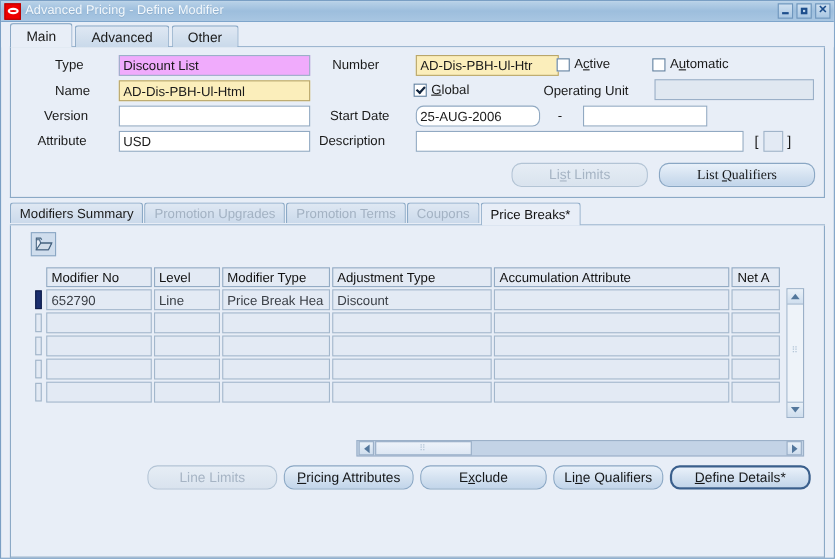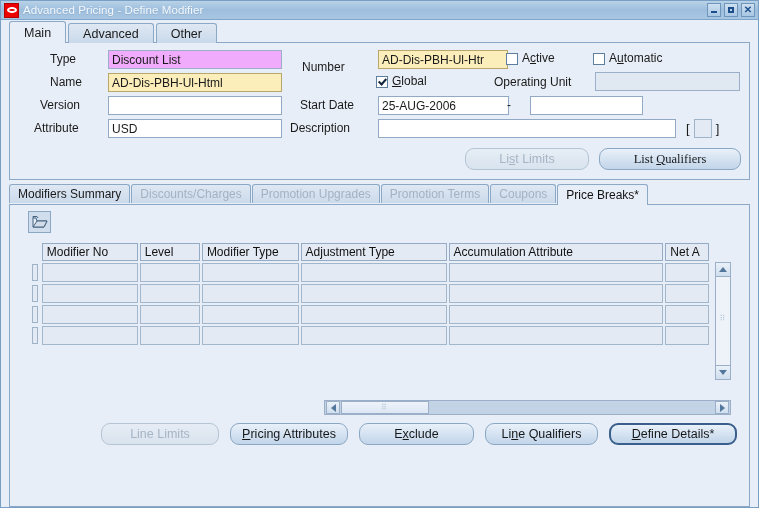"Number" div.lbl { margin-top: 8px -> none }
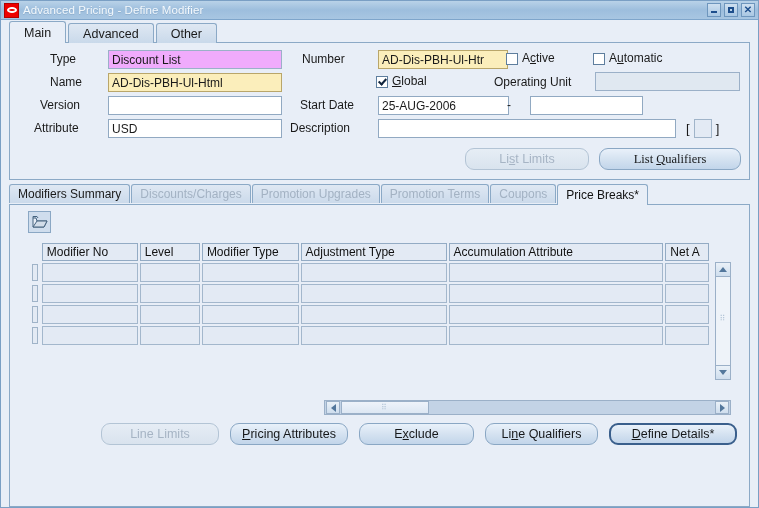"25-AUG-2006" input.fld { border-radius: none -> 7px; width: 131px -> 113px }
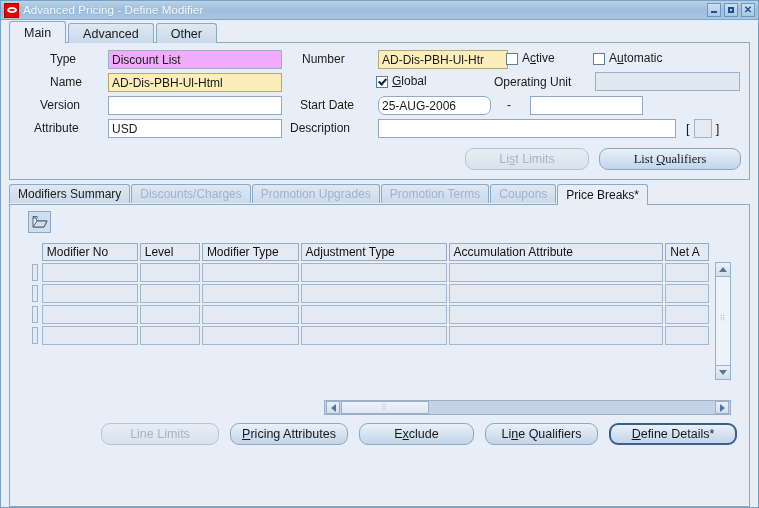"Discounts/Charges" div.ltab { html: <div> <span>Discounts/Charges</span> </div> -> none }
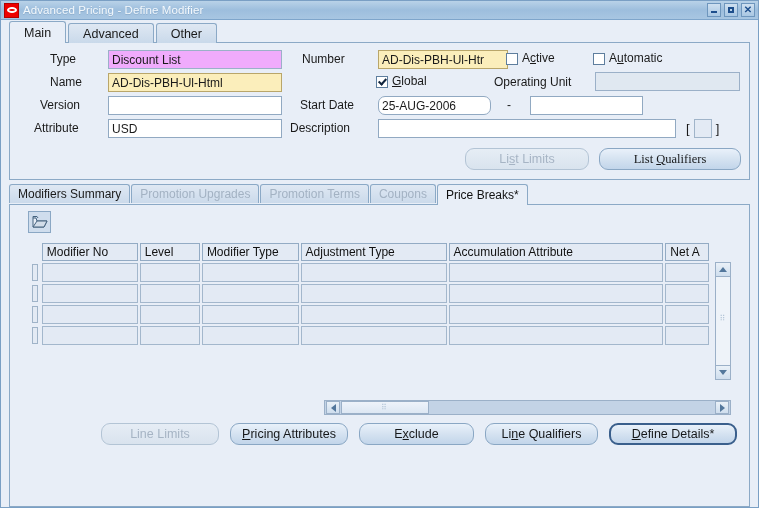"652790" tr { html: none -> <tr> <td> <div></div> </td> <td>652790</td> <td>Line</td> <td>Price Break Hea</td> <td>Discount</td> <td></td> <td></td> </tr> }
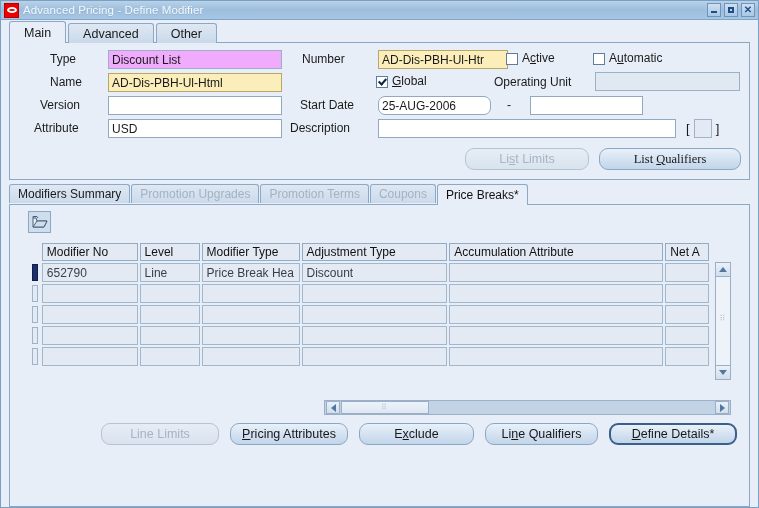"Line Limits" #bottom-bar { gap: 11px -> 6px }
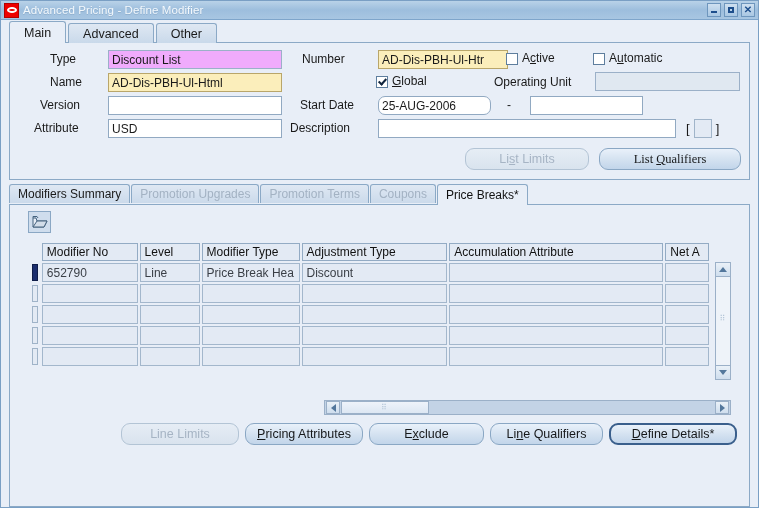"Line Qualifiers" div.btn { width: 113px -> 100px }
